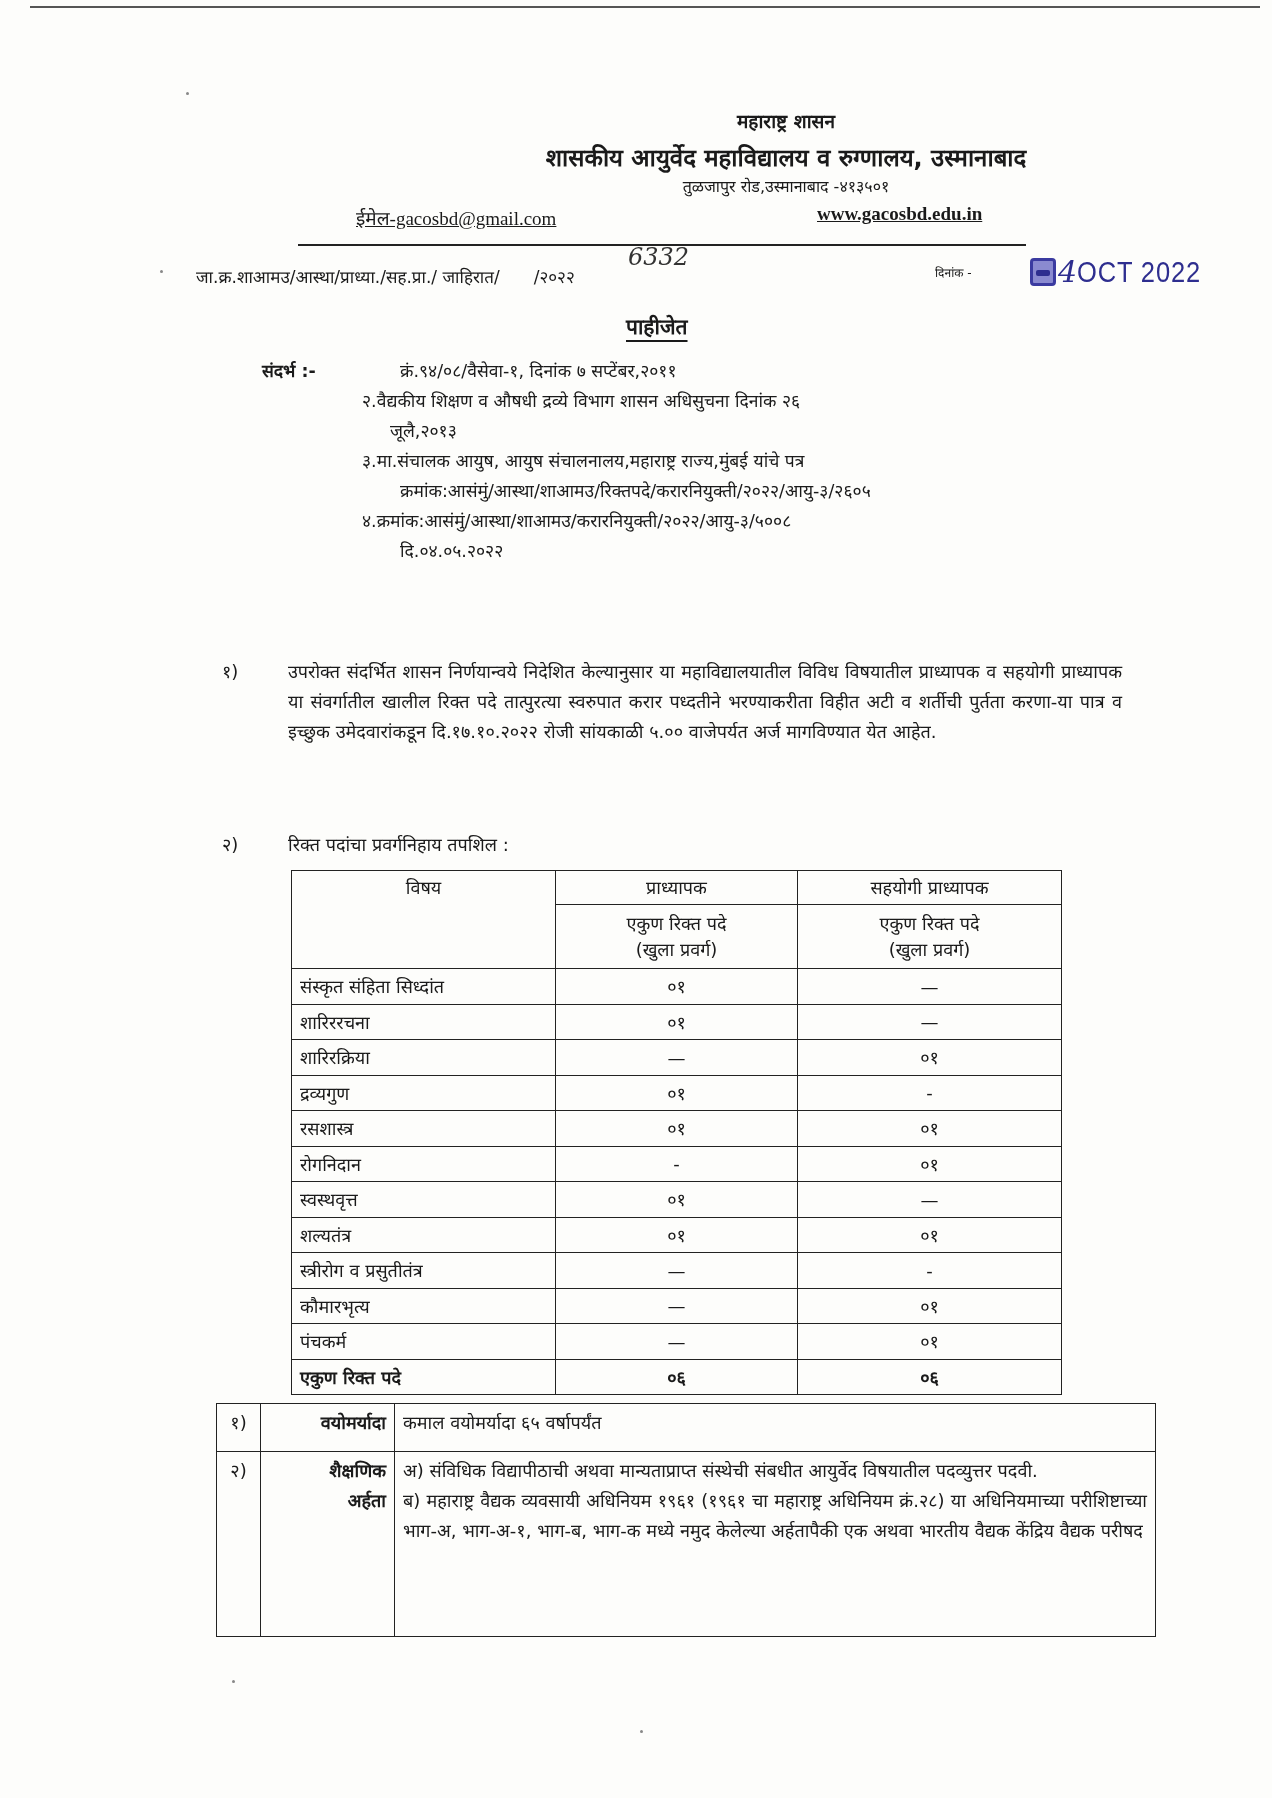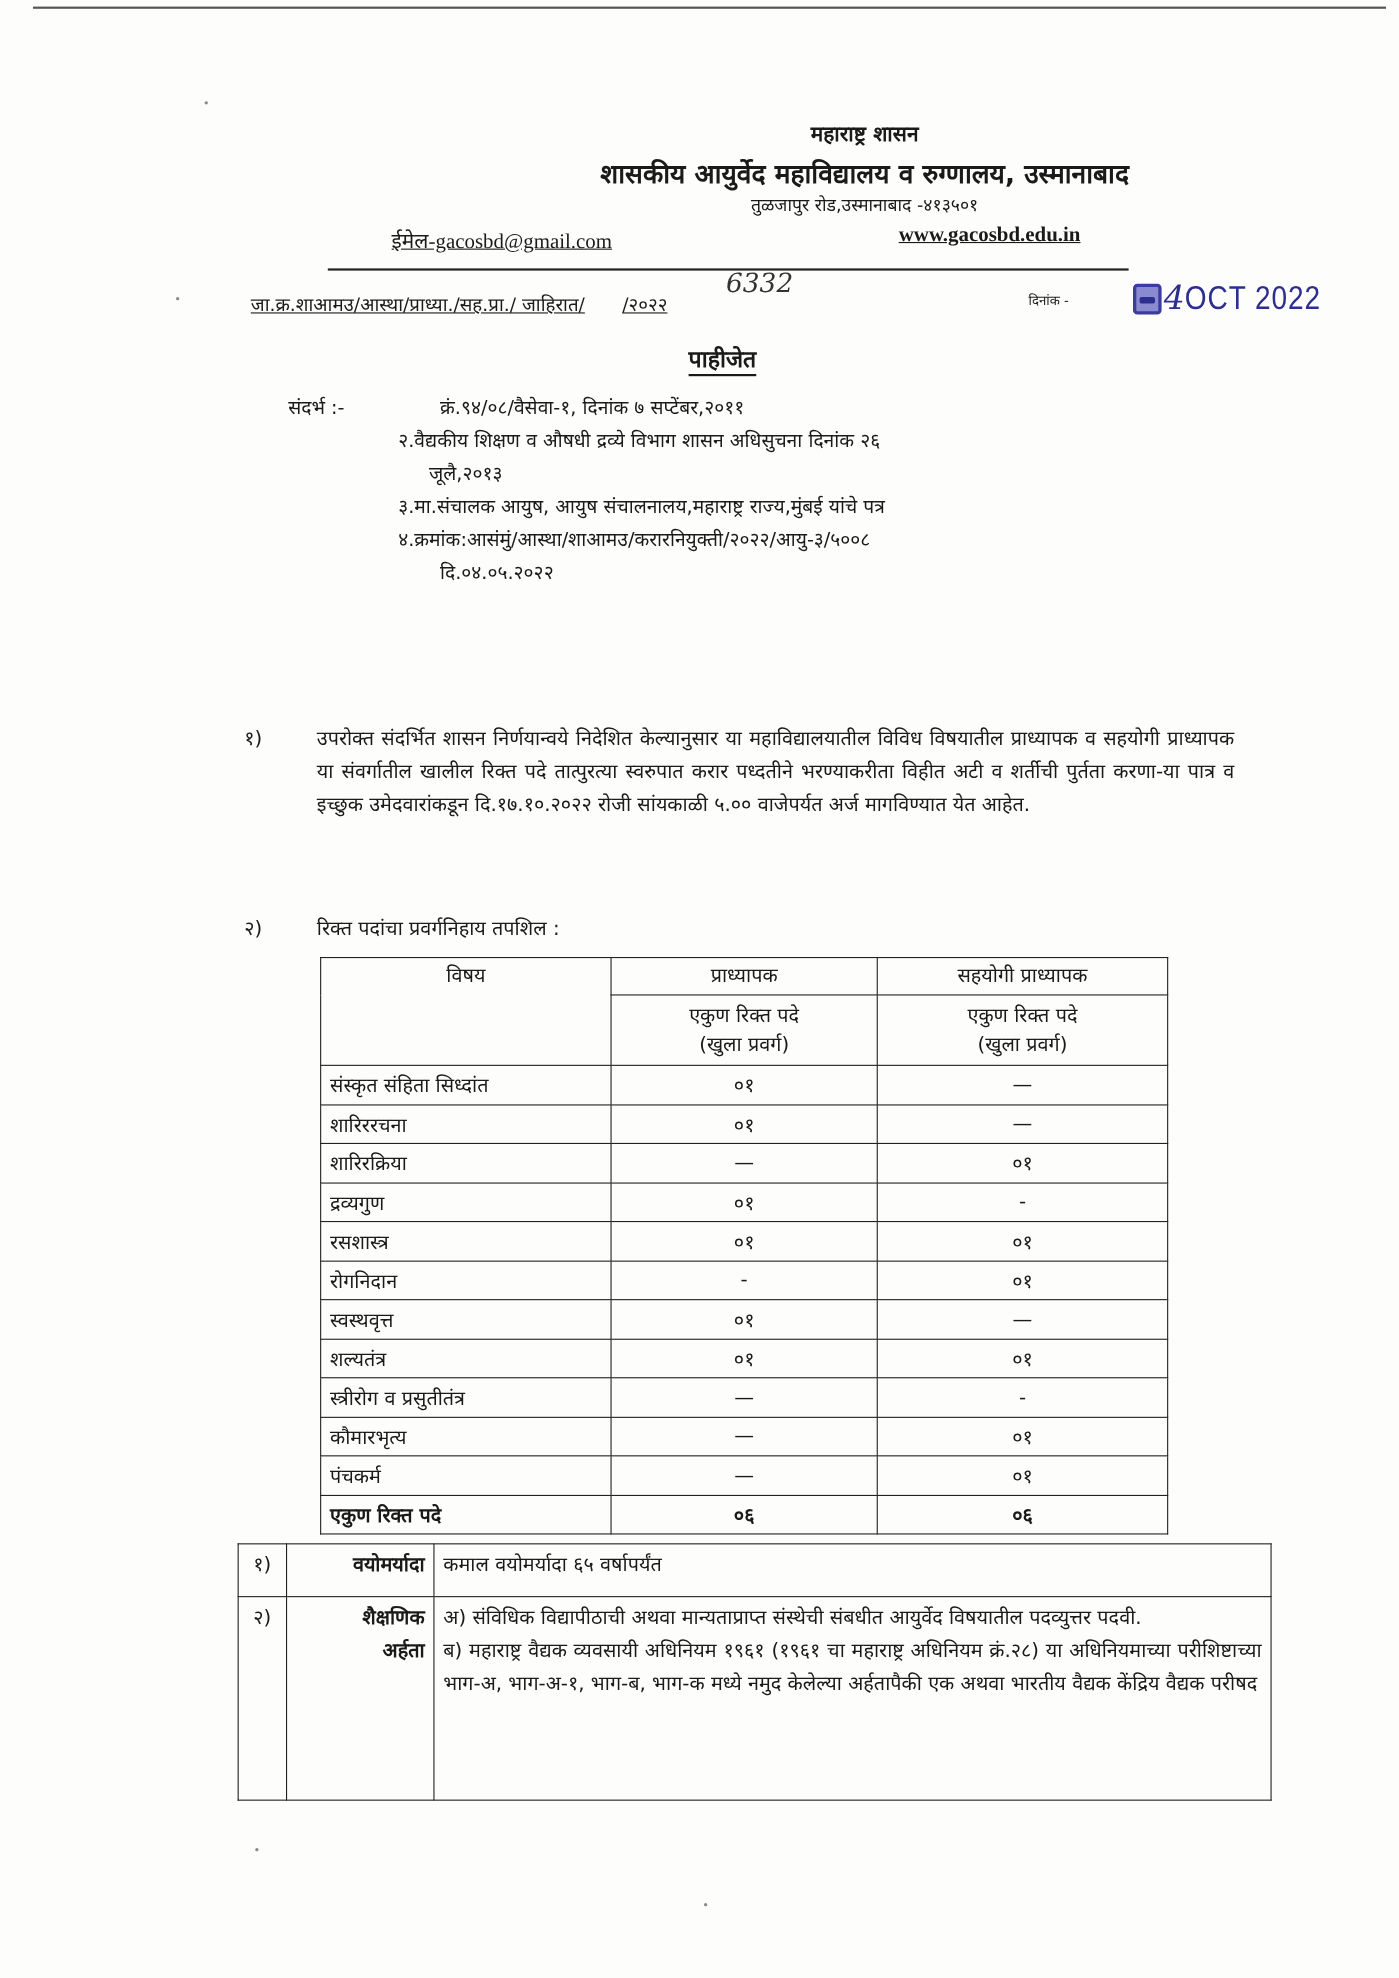"जा.क्र.शाआमउ/आस्था/प्राध्या./सह.प्रा./" .refno { left: 228px -> 196px; text-decoration: underline -> none }
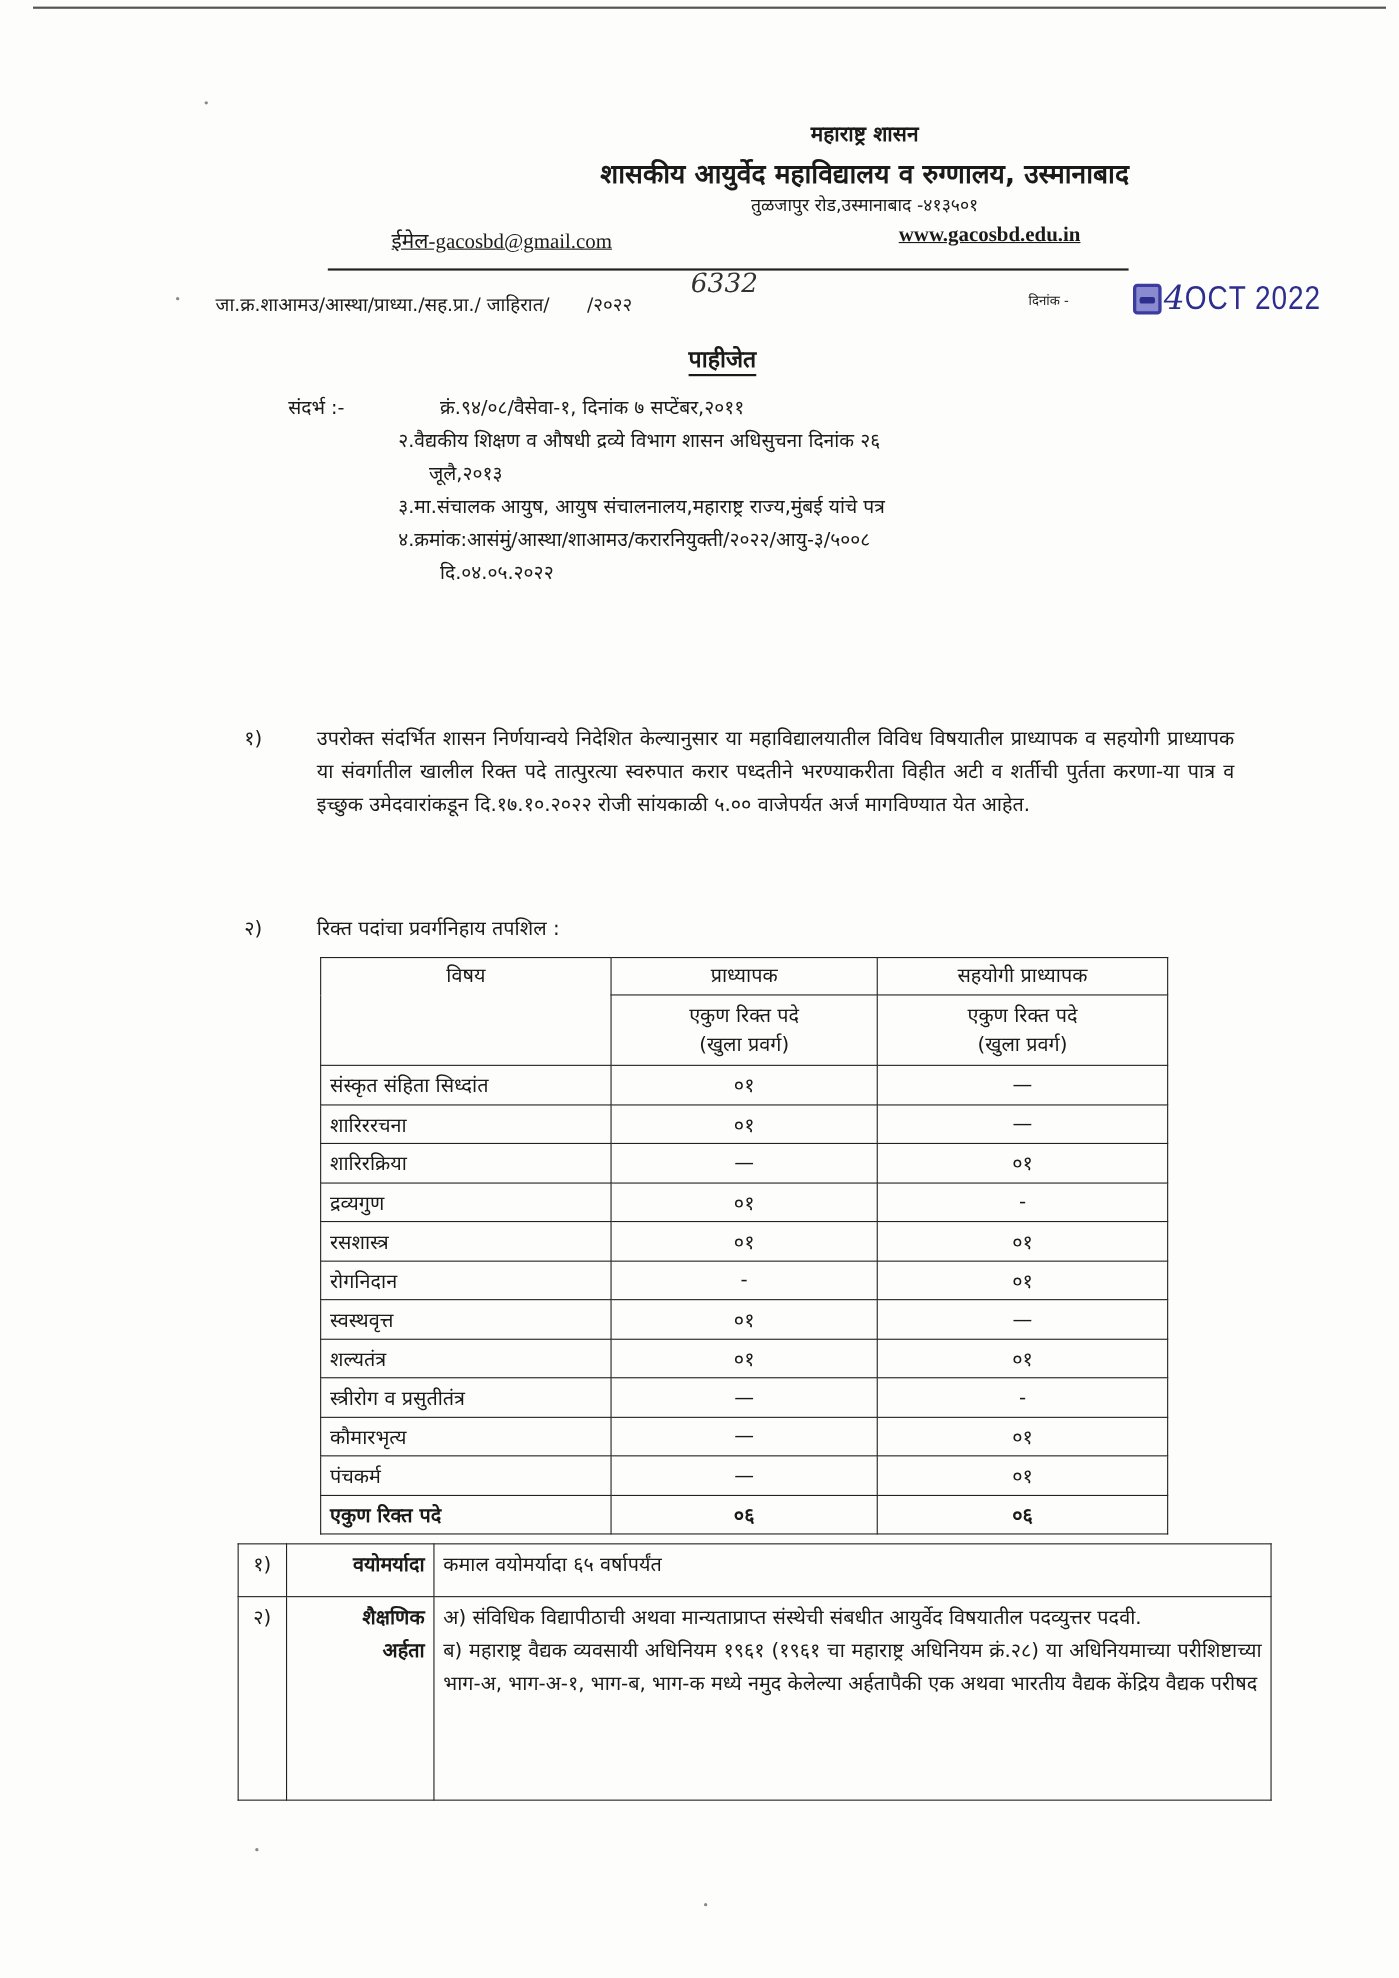"संदर्भ :-" .refs .lbl { font-weight: none -> bold }
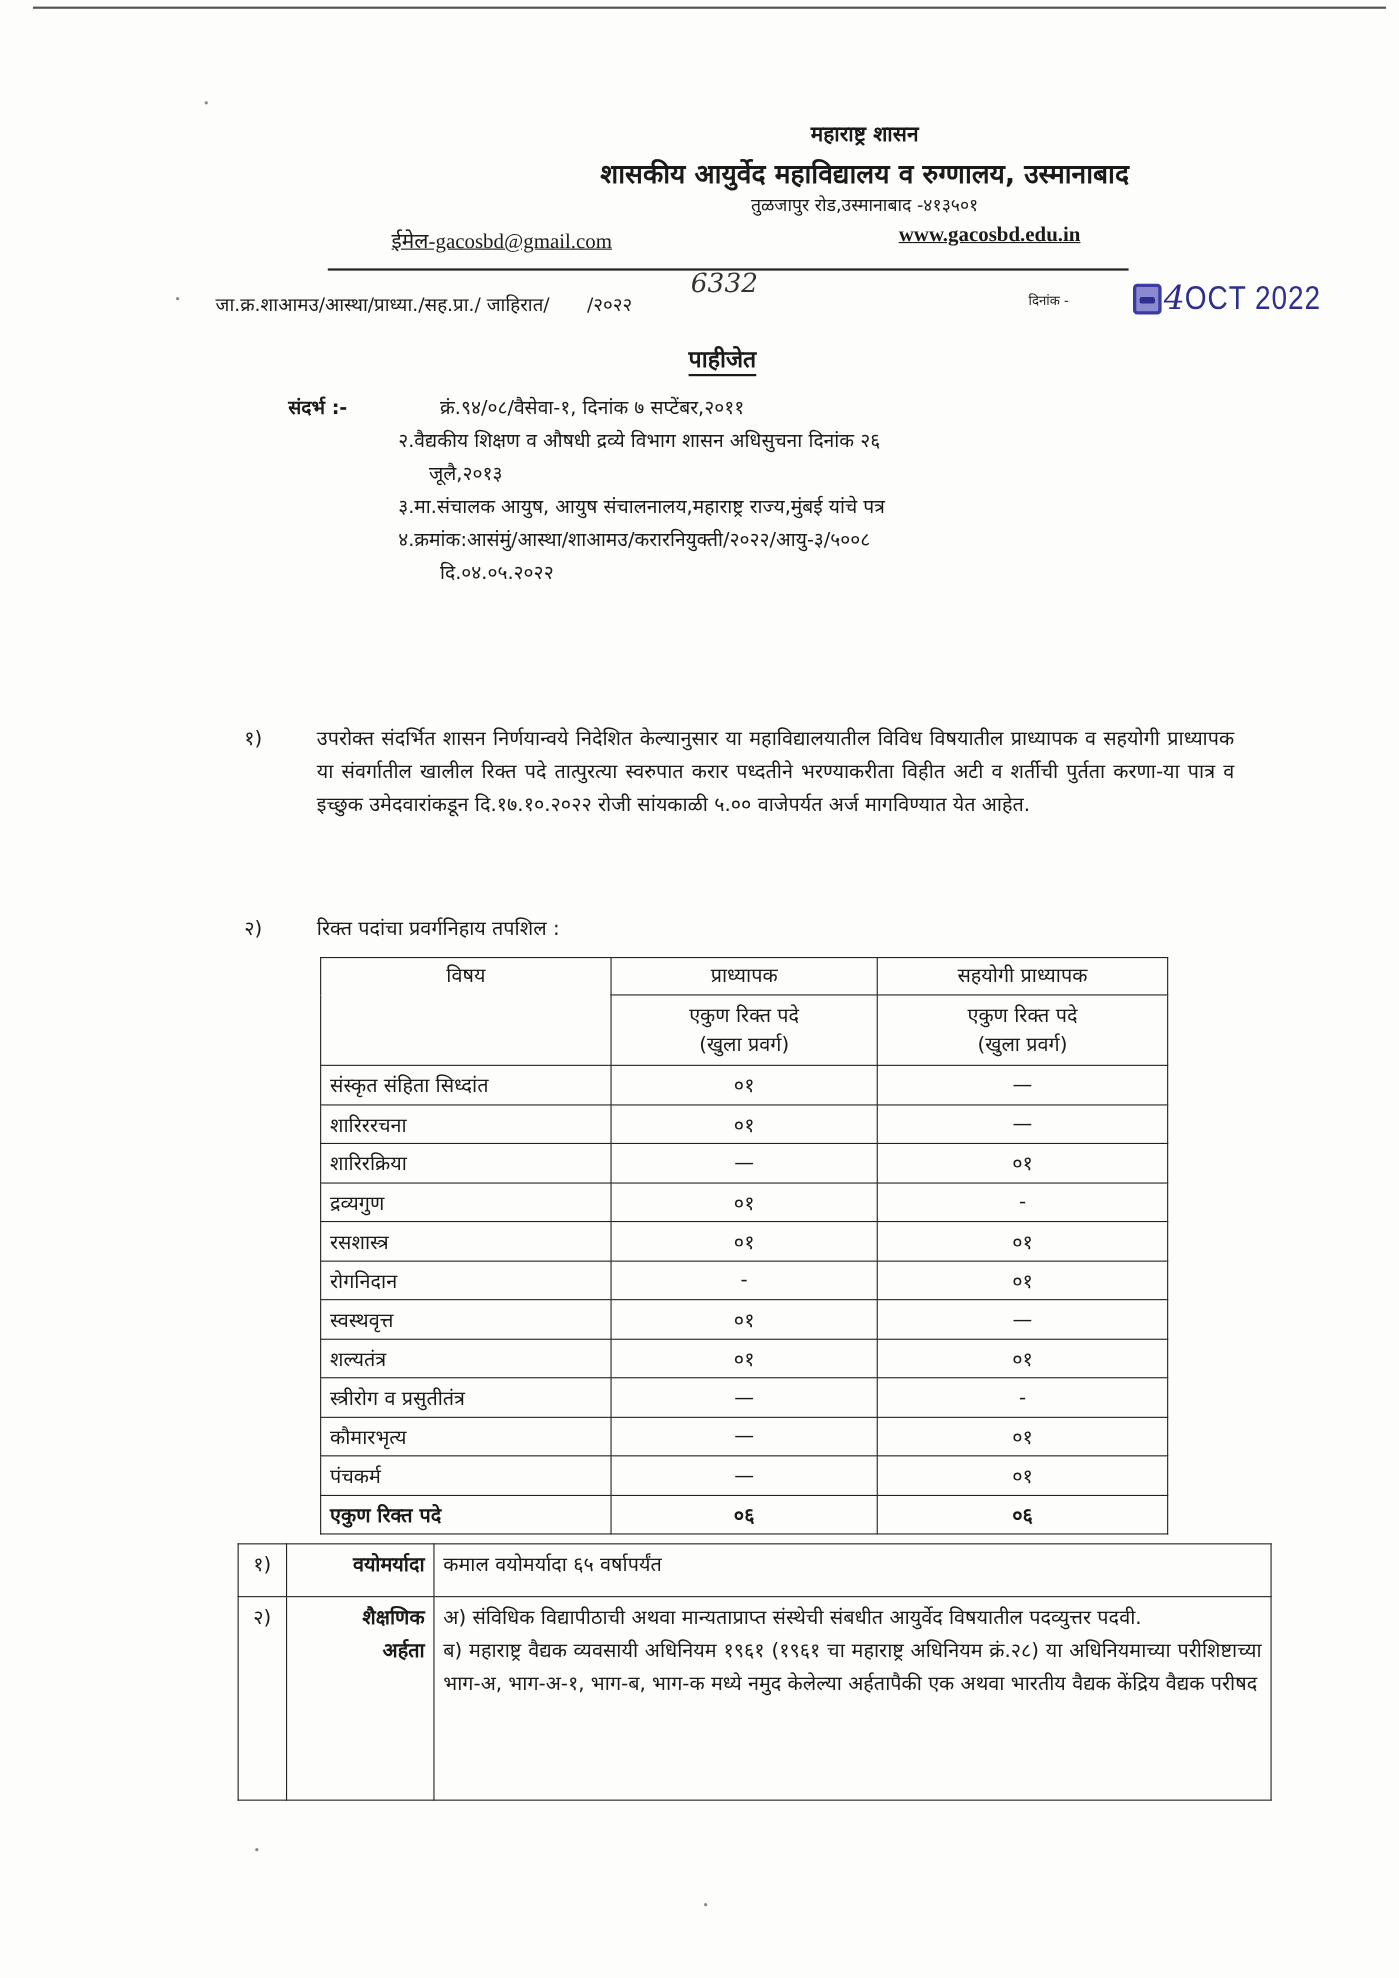"क्रमांक:आसंमुं/आस्था/शाआमउ/रिक्तपदे/करार" div.cont { html: none -> <div>क्रमांक:आसंमुं/आस्था/शाआमउ/रिक्तपदे/करारनियुक्ती/२०२२/आयु-३/२६०५</div> }
